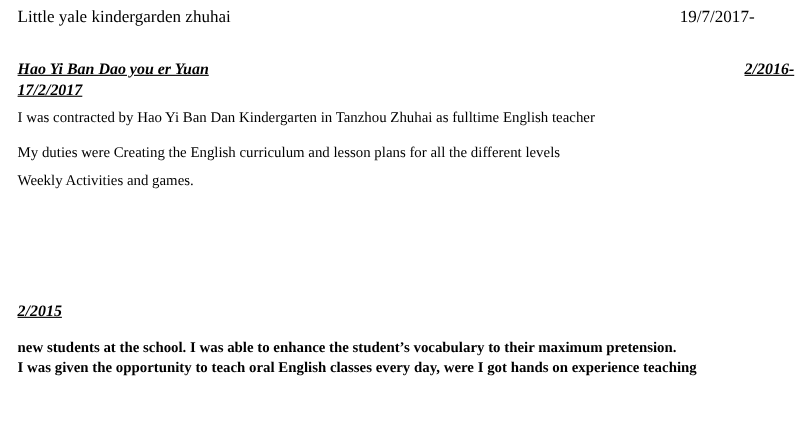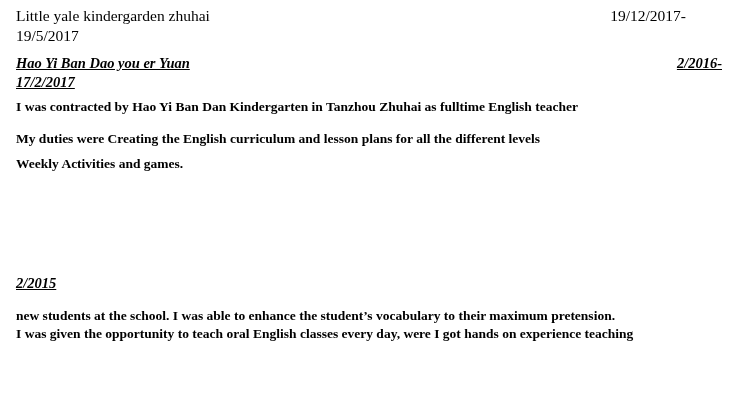"19/12/2017-" span.title-right { text: 19/12/2017- -> 19/7/2017- }
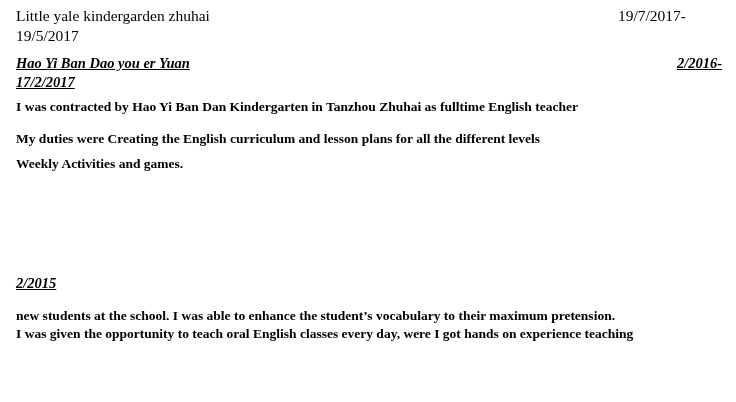"19/5/2017" span.title-second-line { html: <span>19/5/2017</span> -> none }
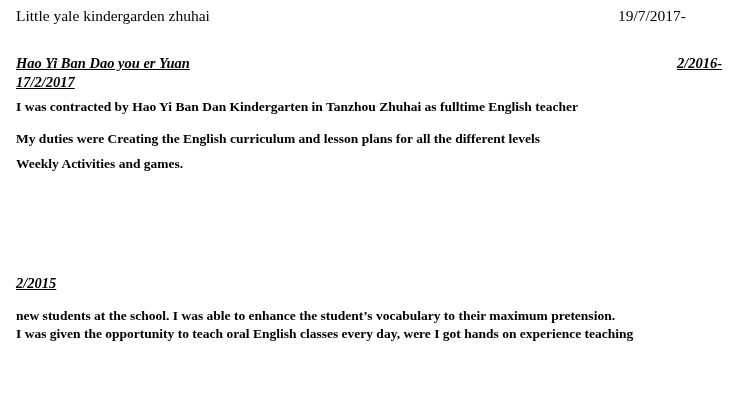"I was contracted by Hao" .body-line { font-weight: bold -> normal }
